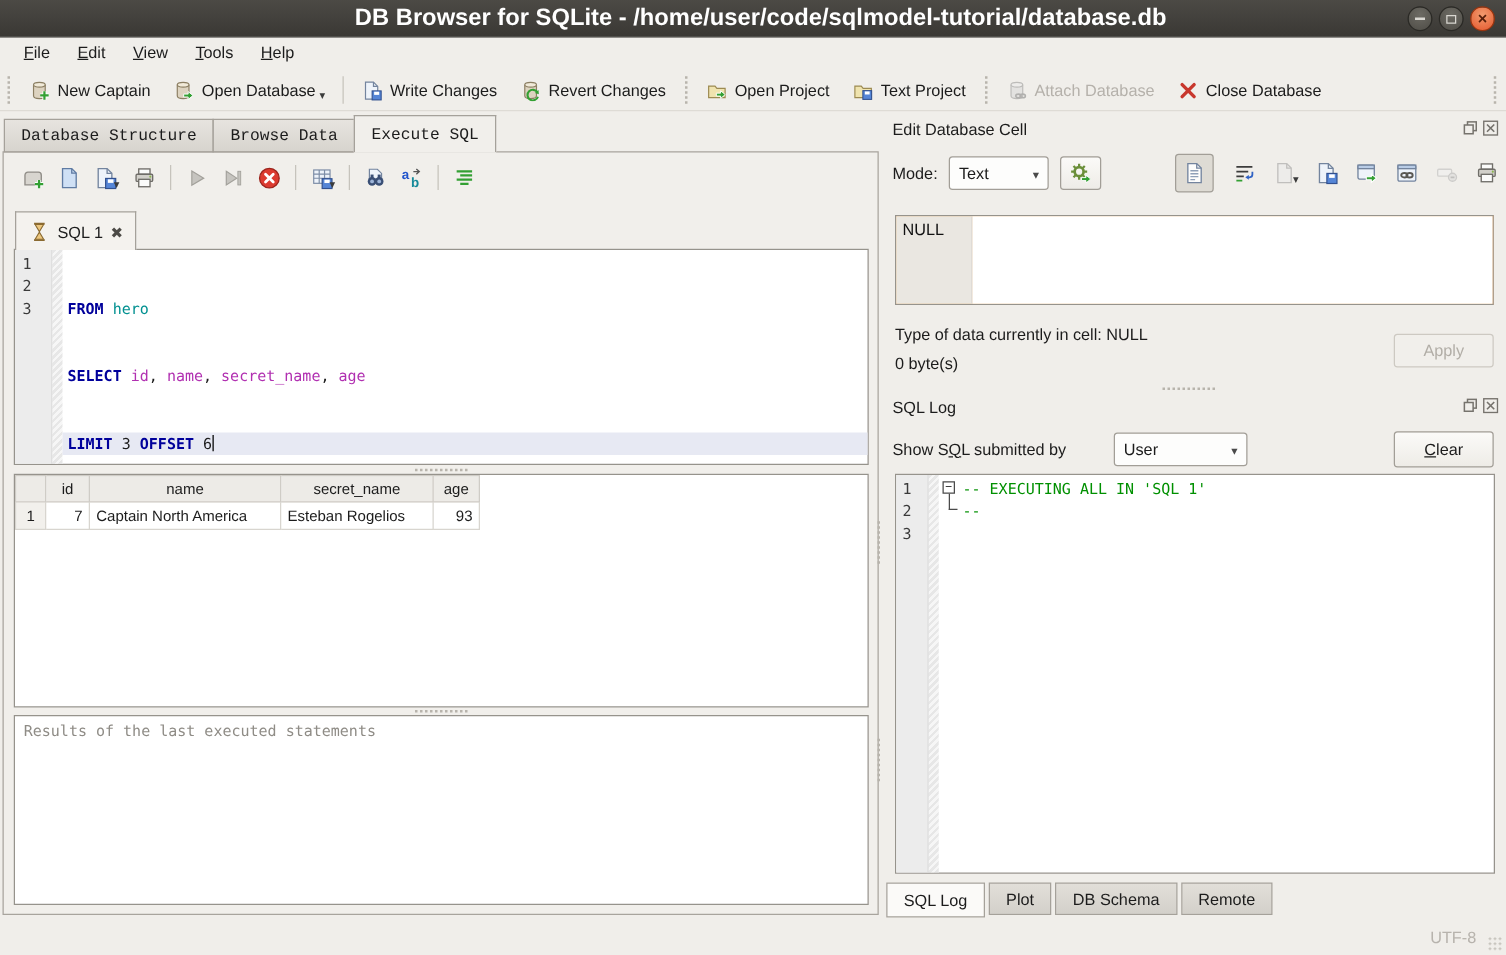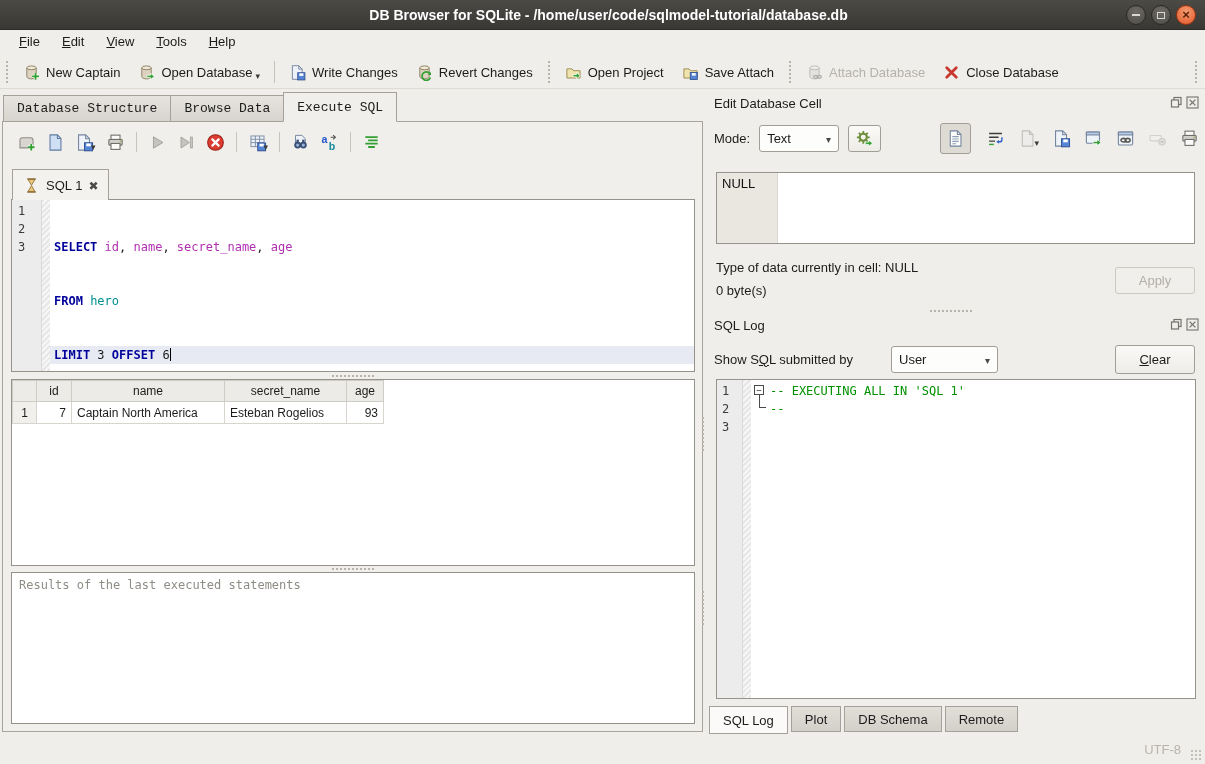"DB Browser for SQLite -" .title { font-size: 14px -> 19px }
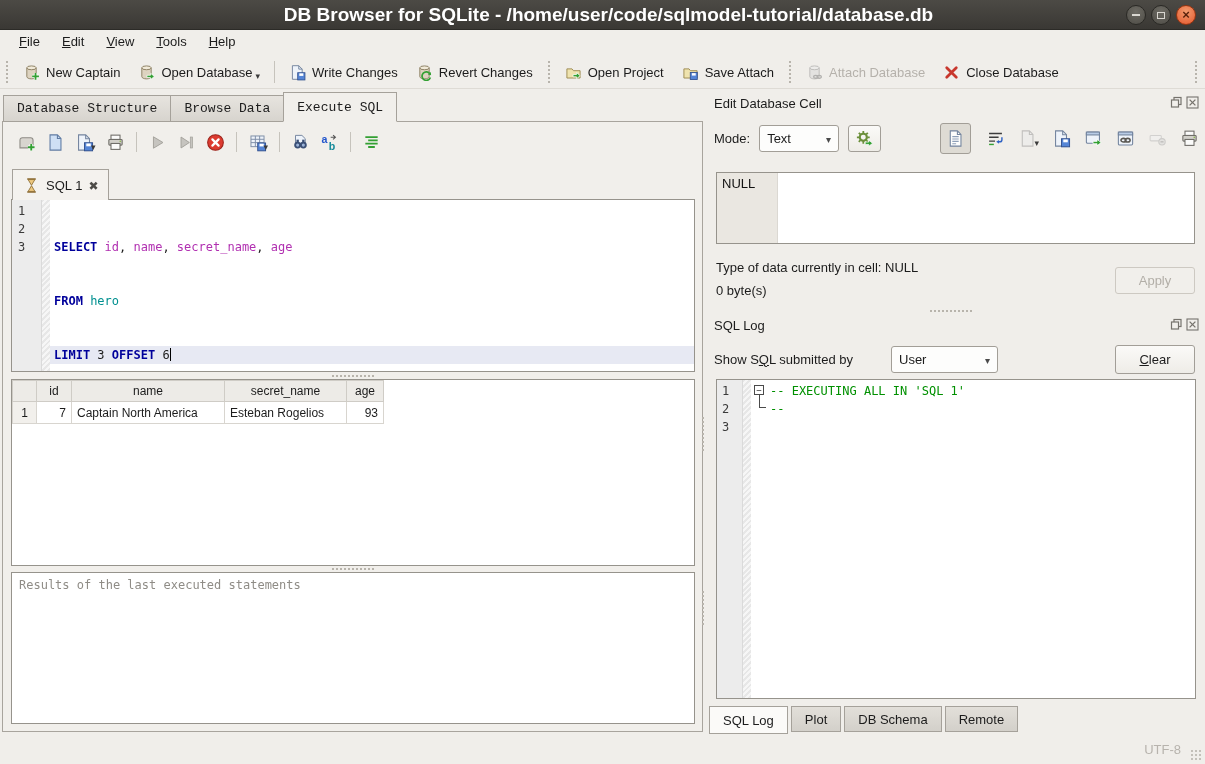"Save Attach" span.tb-label { text: Save Attach -> Text Project }
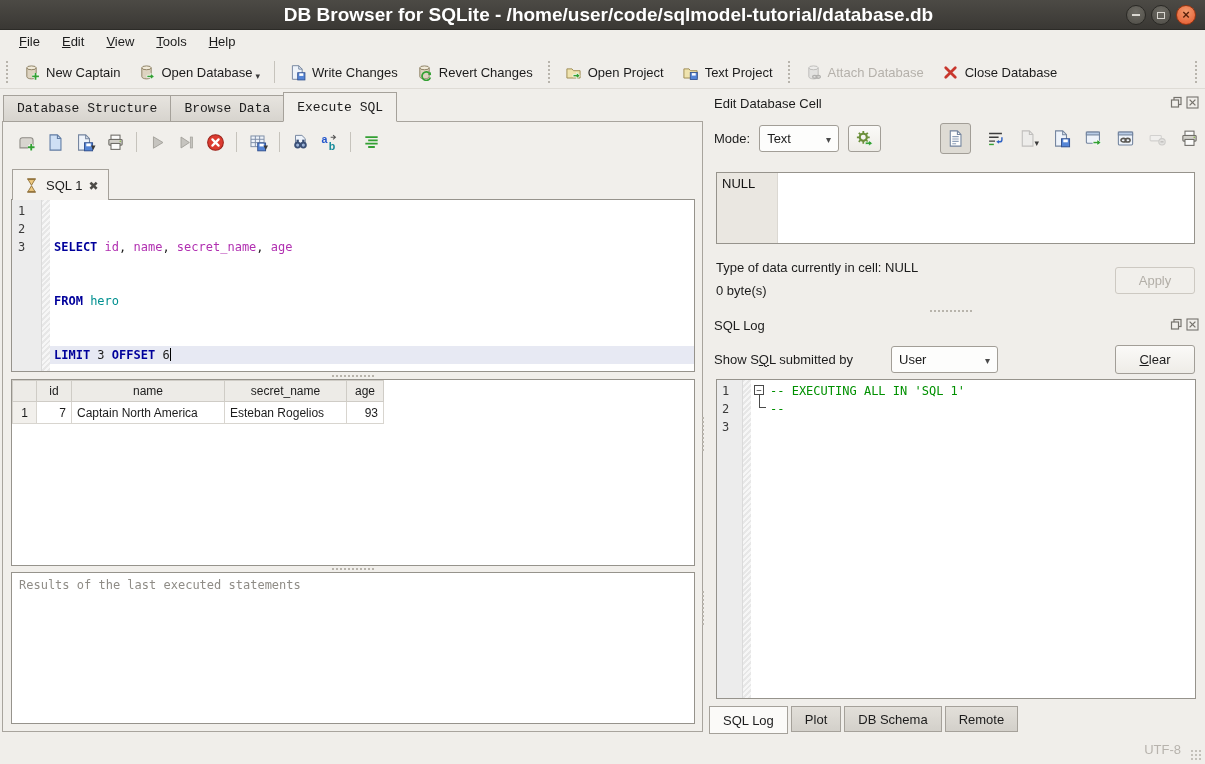"SELECT id, name, secret_name, age" div.code-line { order: before "FROM hero" -> after "FROM hero" }
